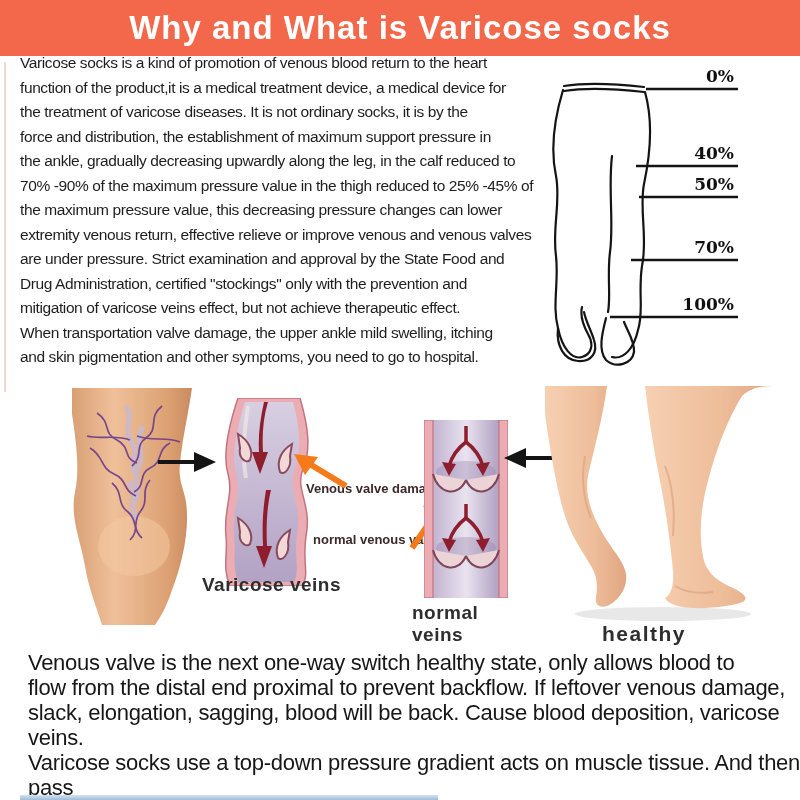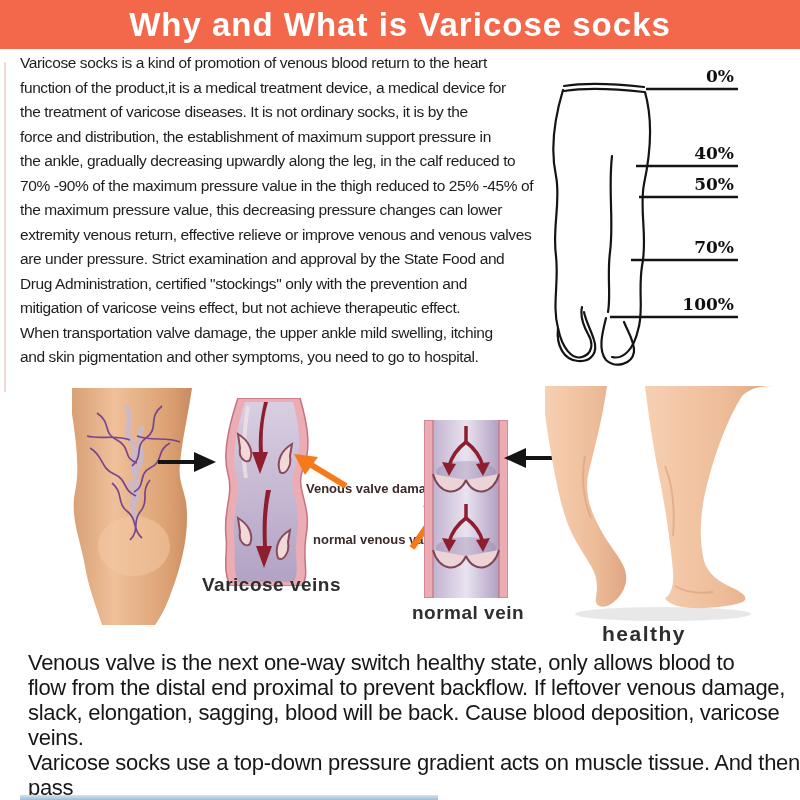"Why and What is Varicose" .banner { height: 49px -> 56px }
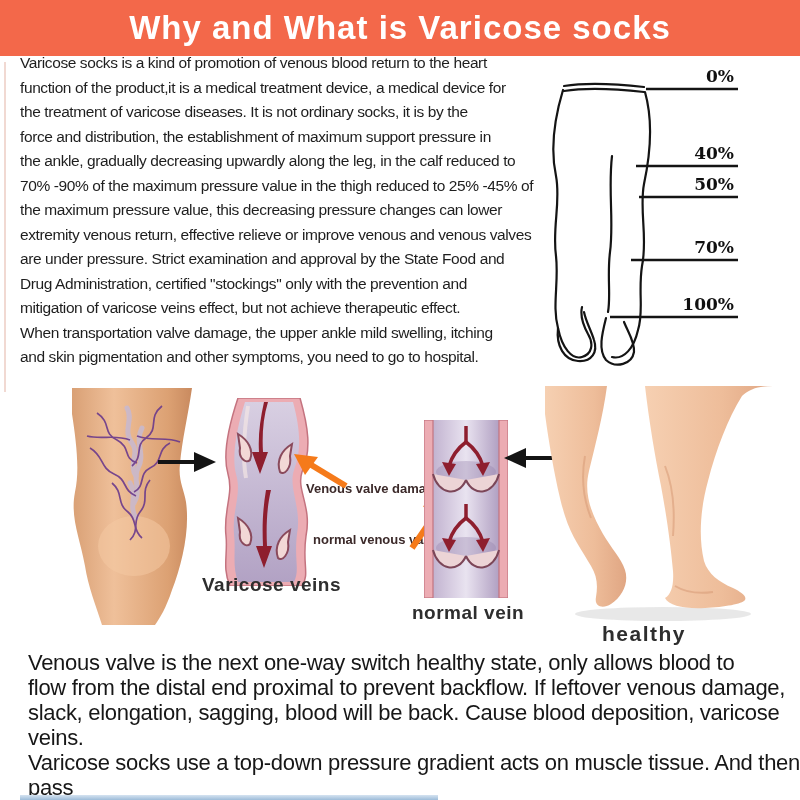"normal vein" div.caption { text: vein -> veins }
